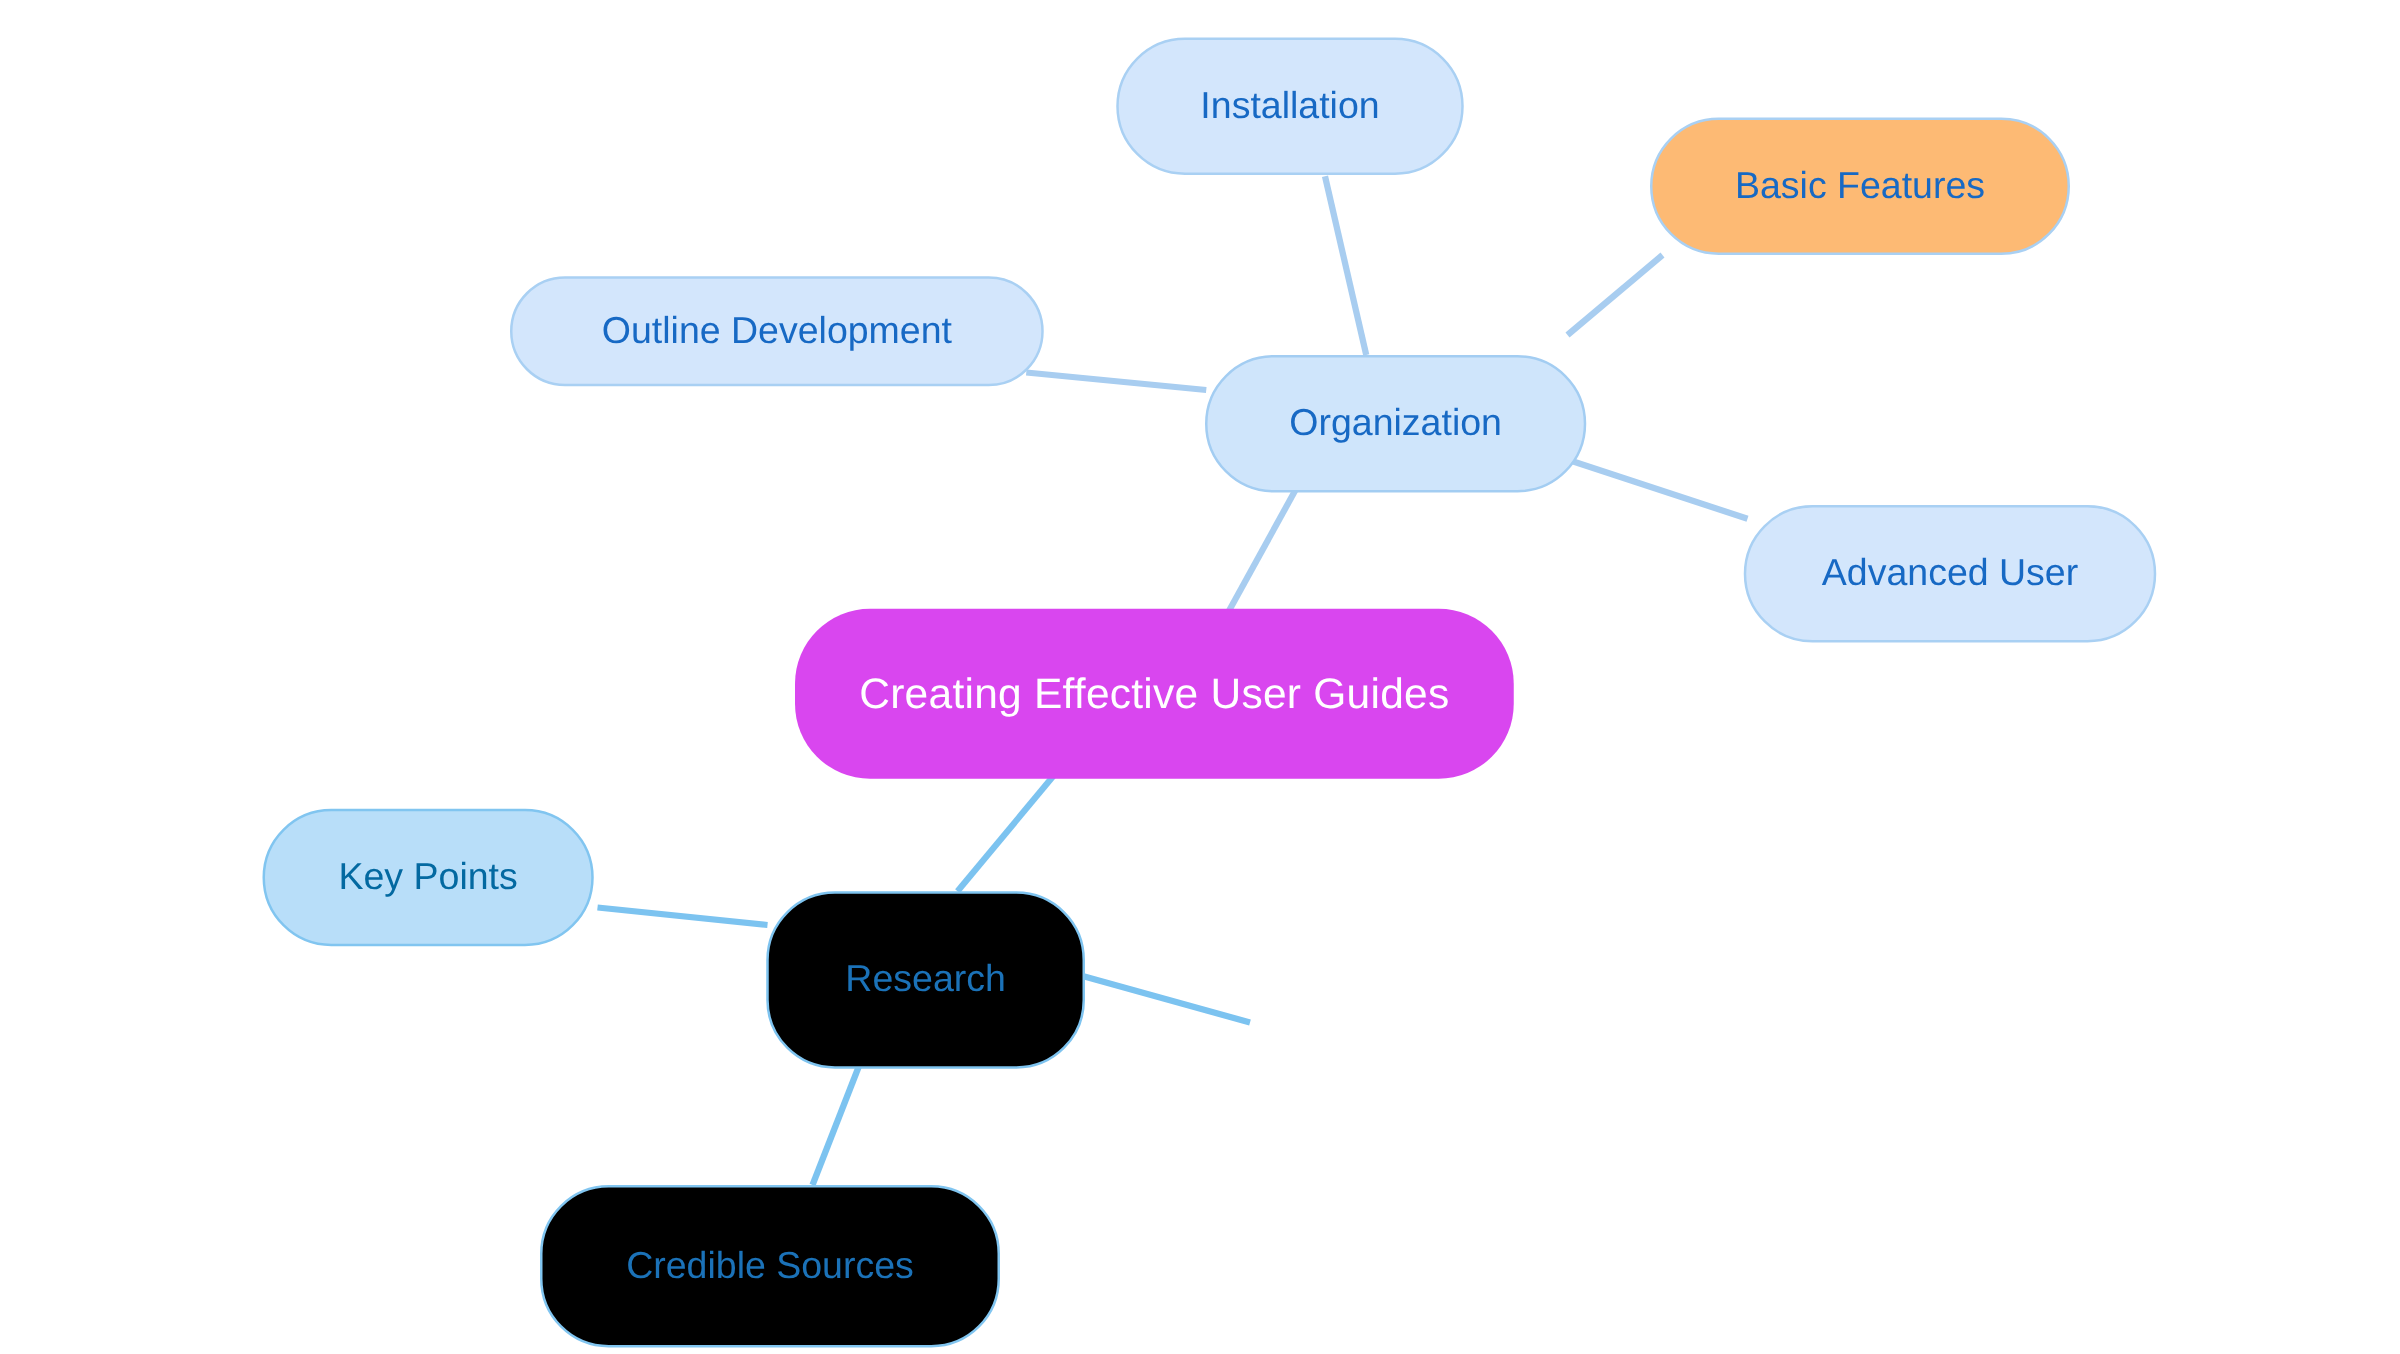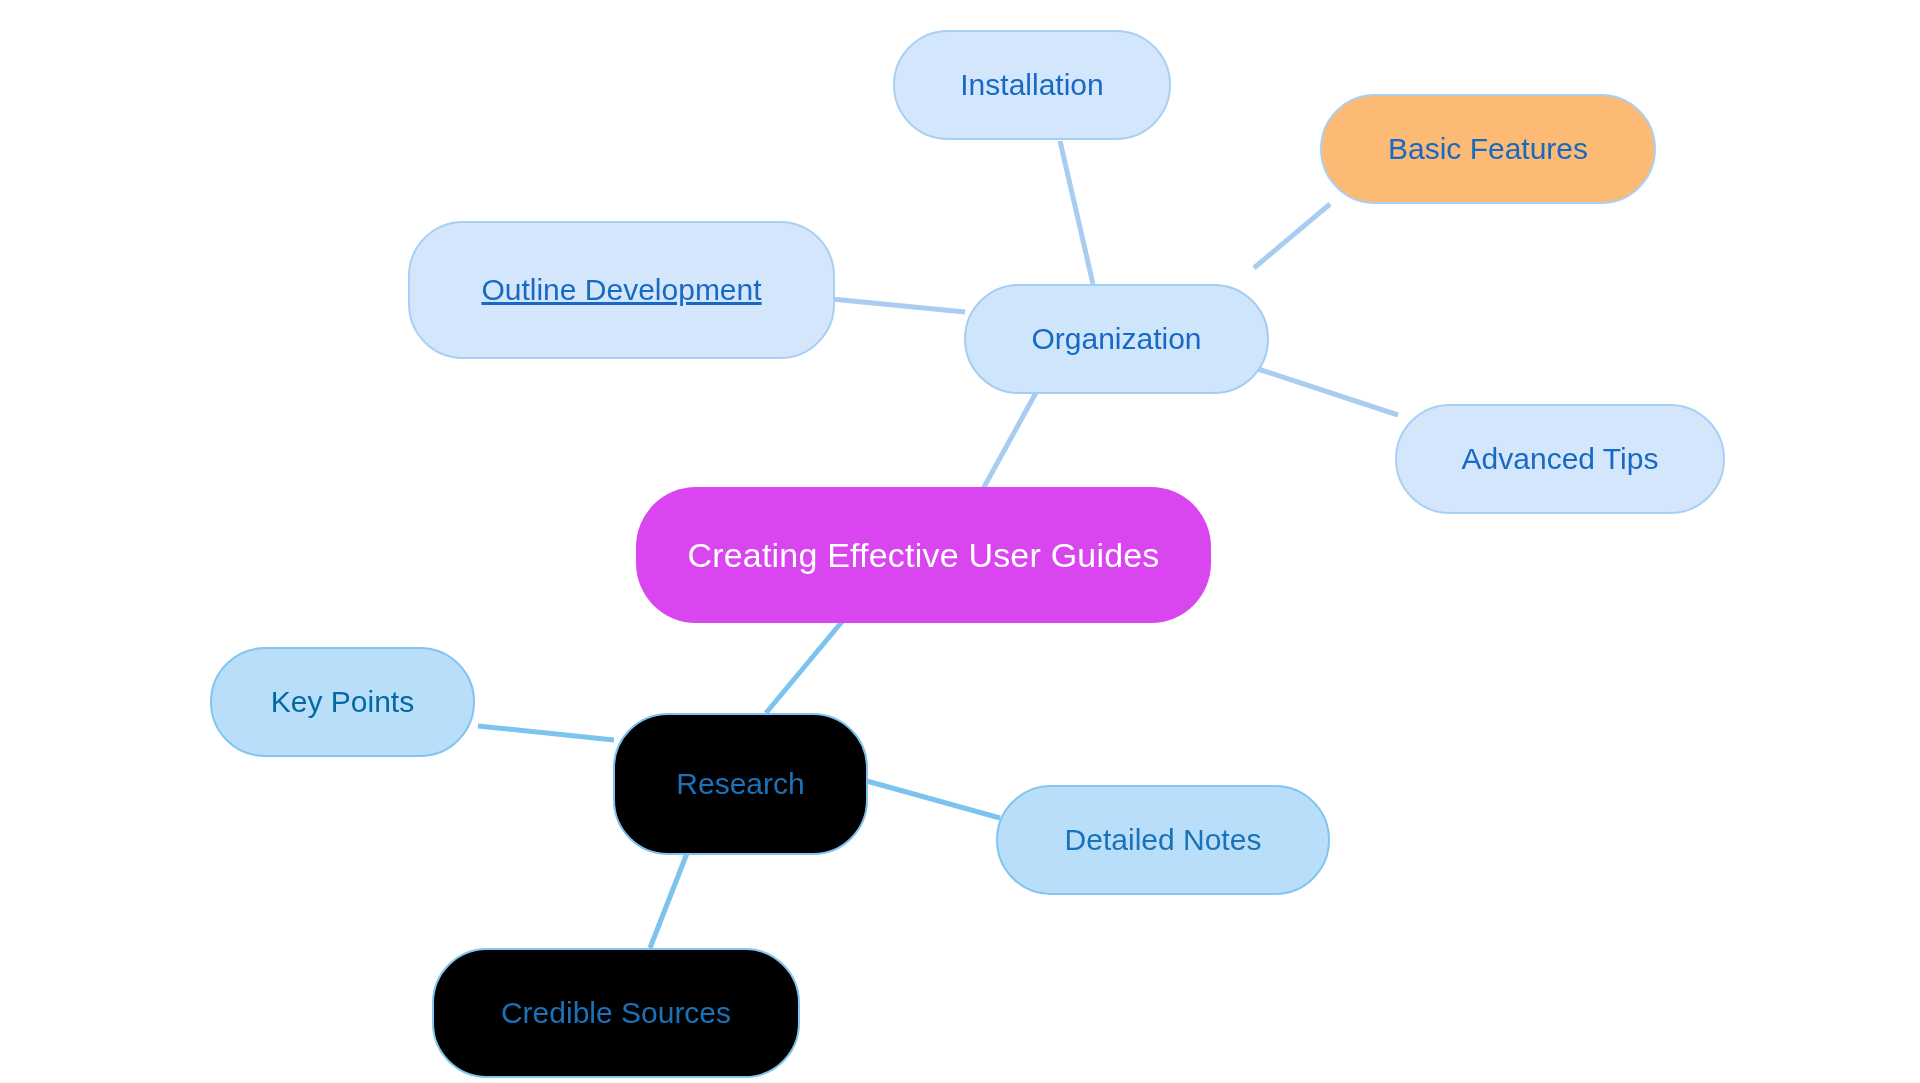"Outline Development" div.node { height: 138px -> 88px; text-decoration: underline -> none }
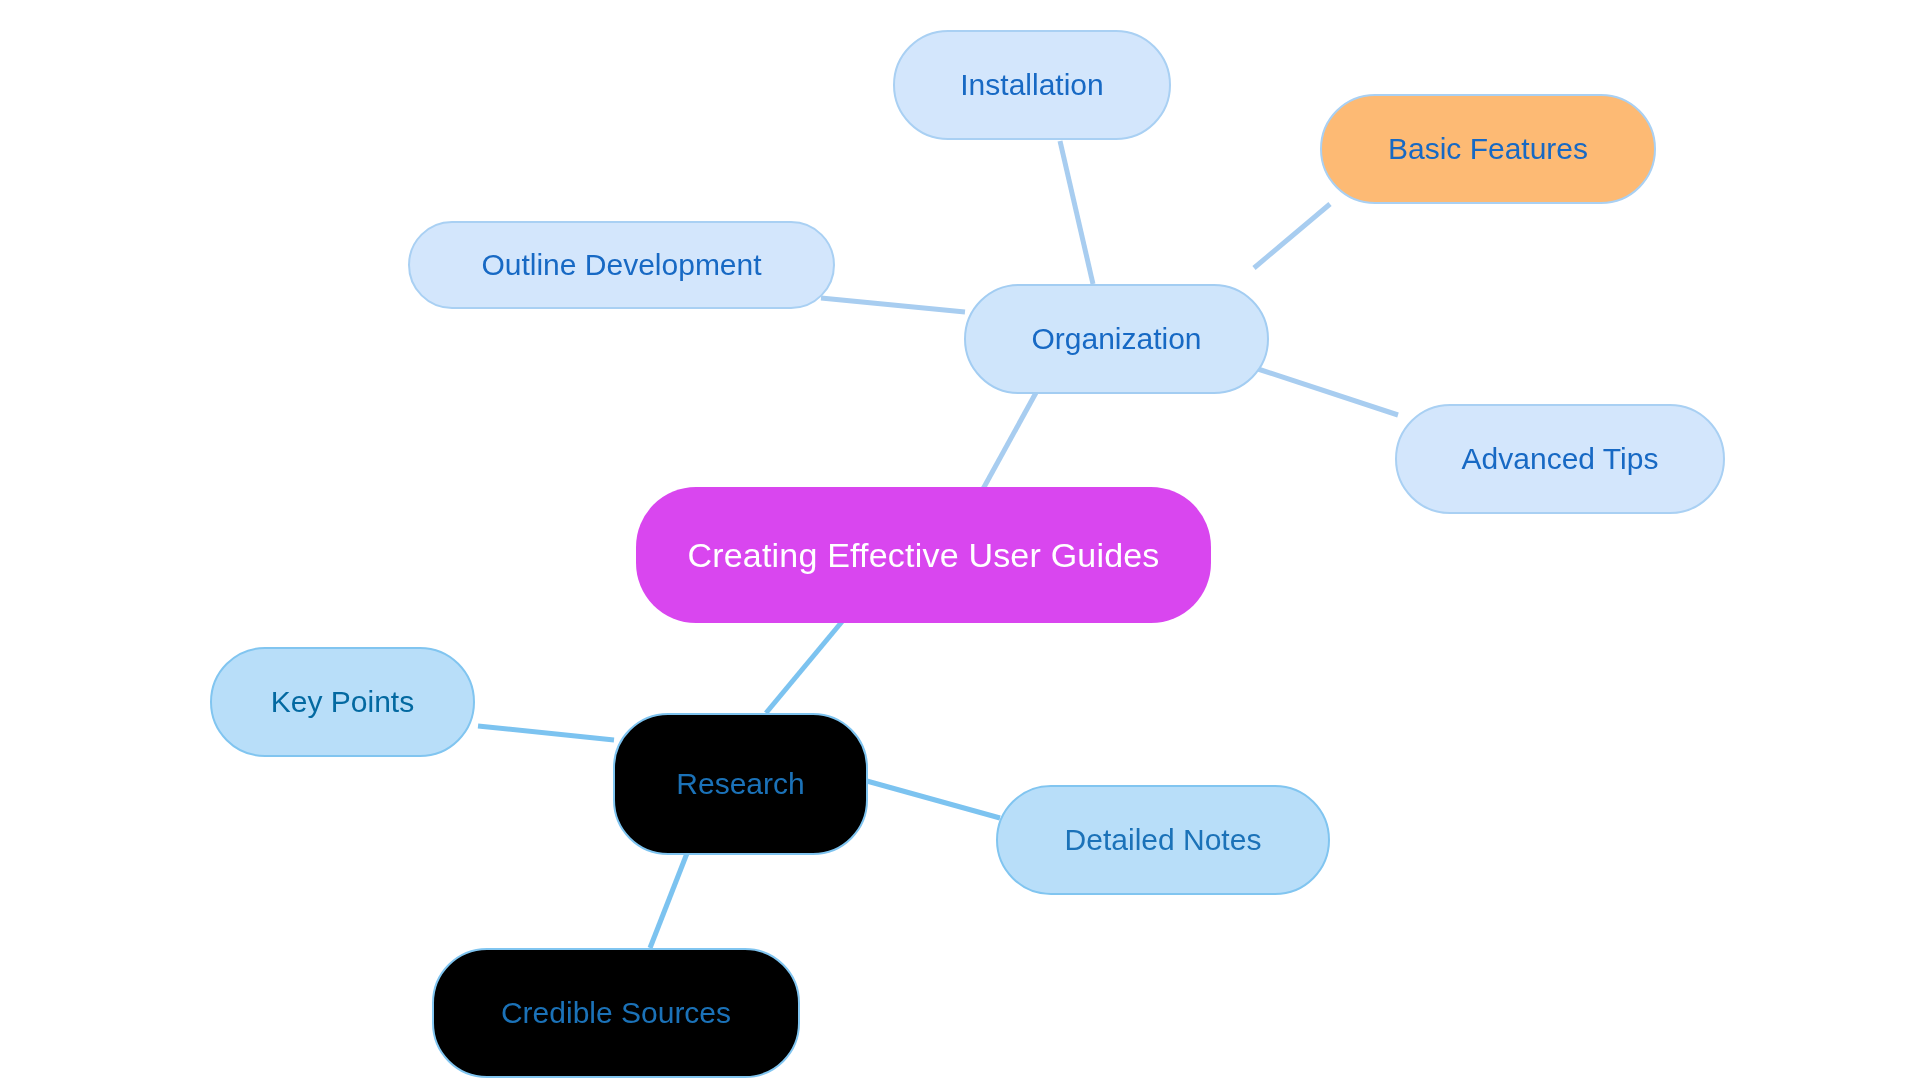"Advanced Tips" span.node-label { text: Tips -> User }
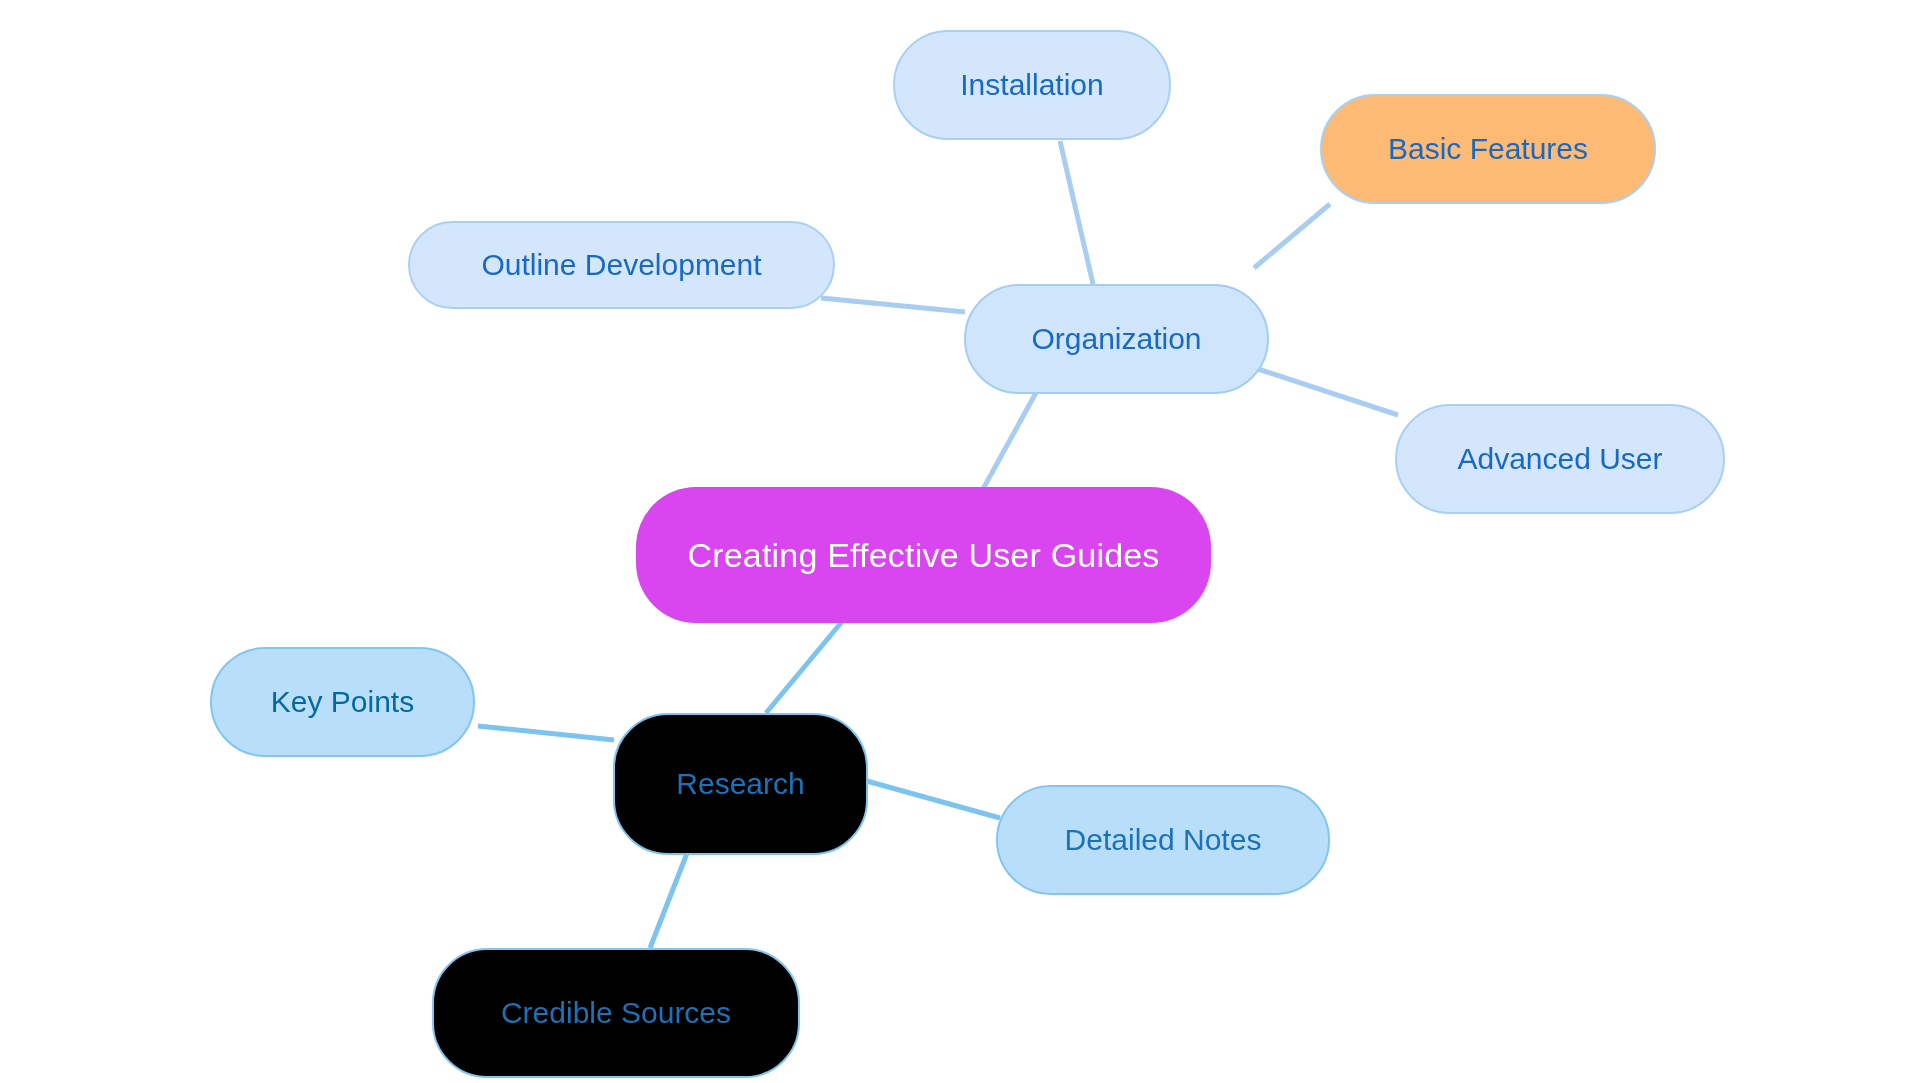"Detailed Notes" div.node { html: <div> <span>Detailed Notes</span> </div> -> none }
